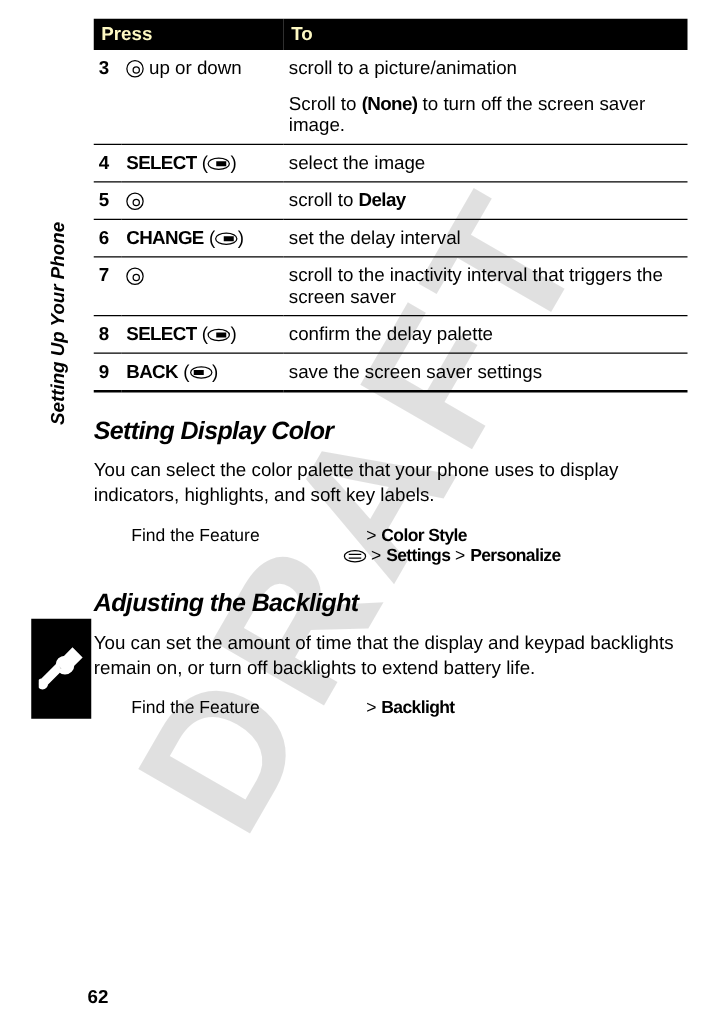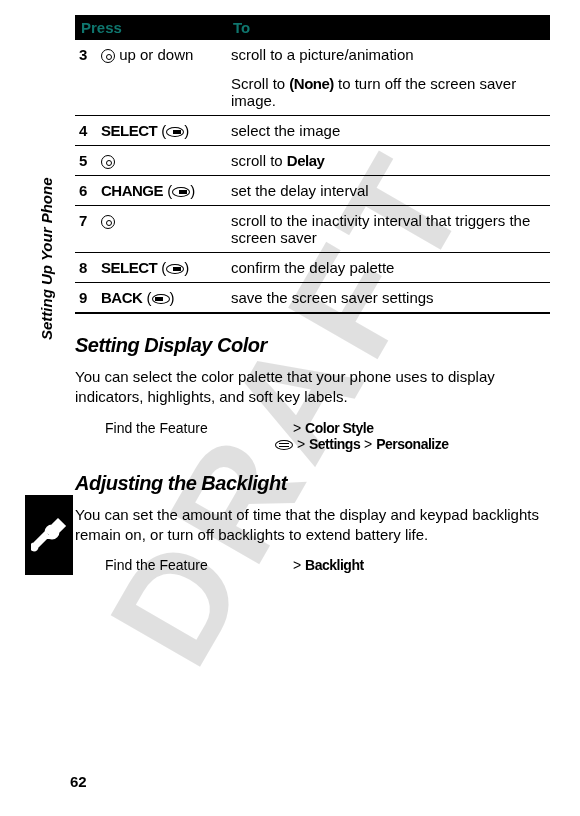"Press" thead tr { color: #0f766e -> #fef9c3 }
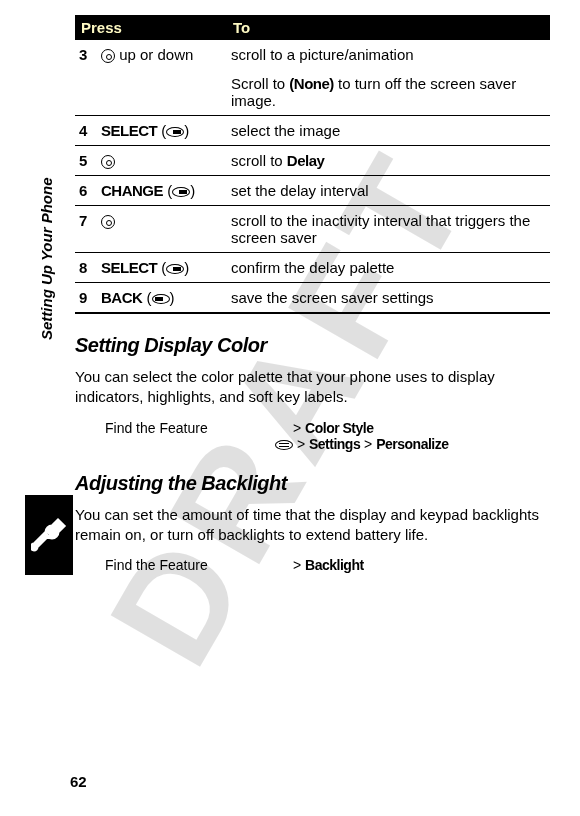"62" .page-num { bottom: 26px -> 10px }
